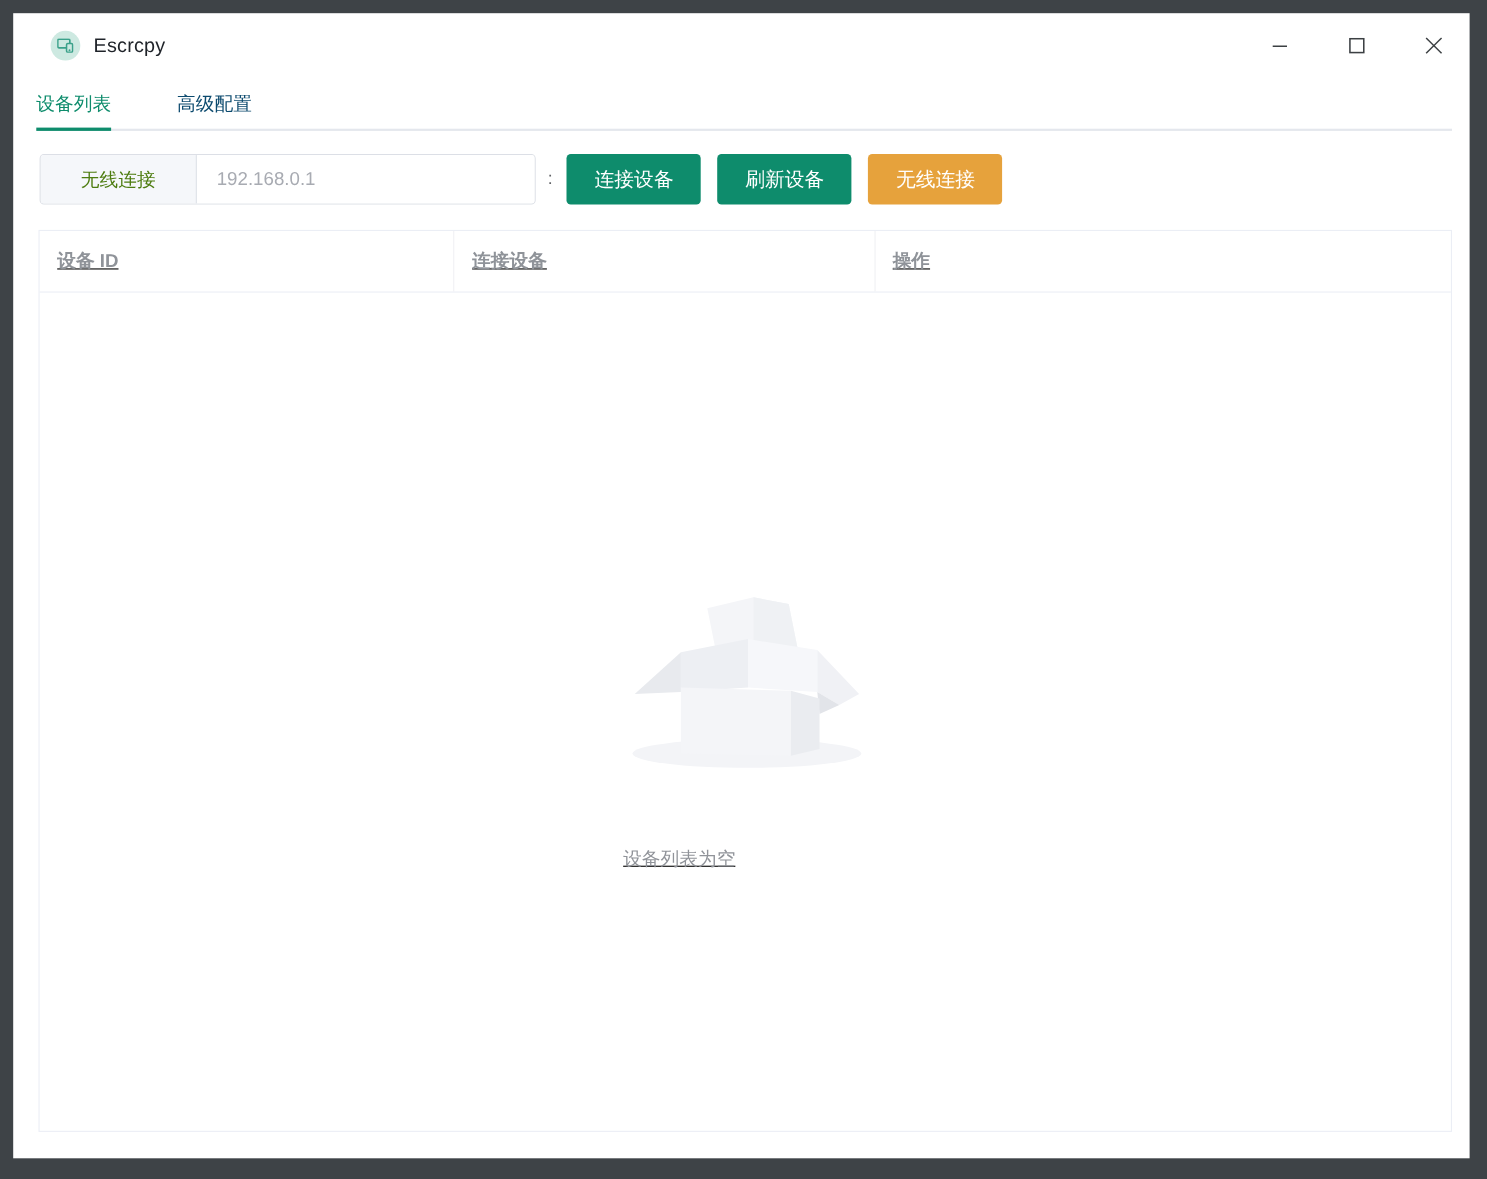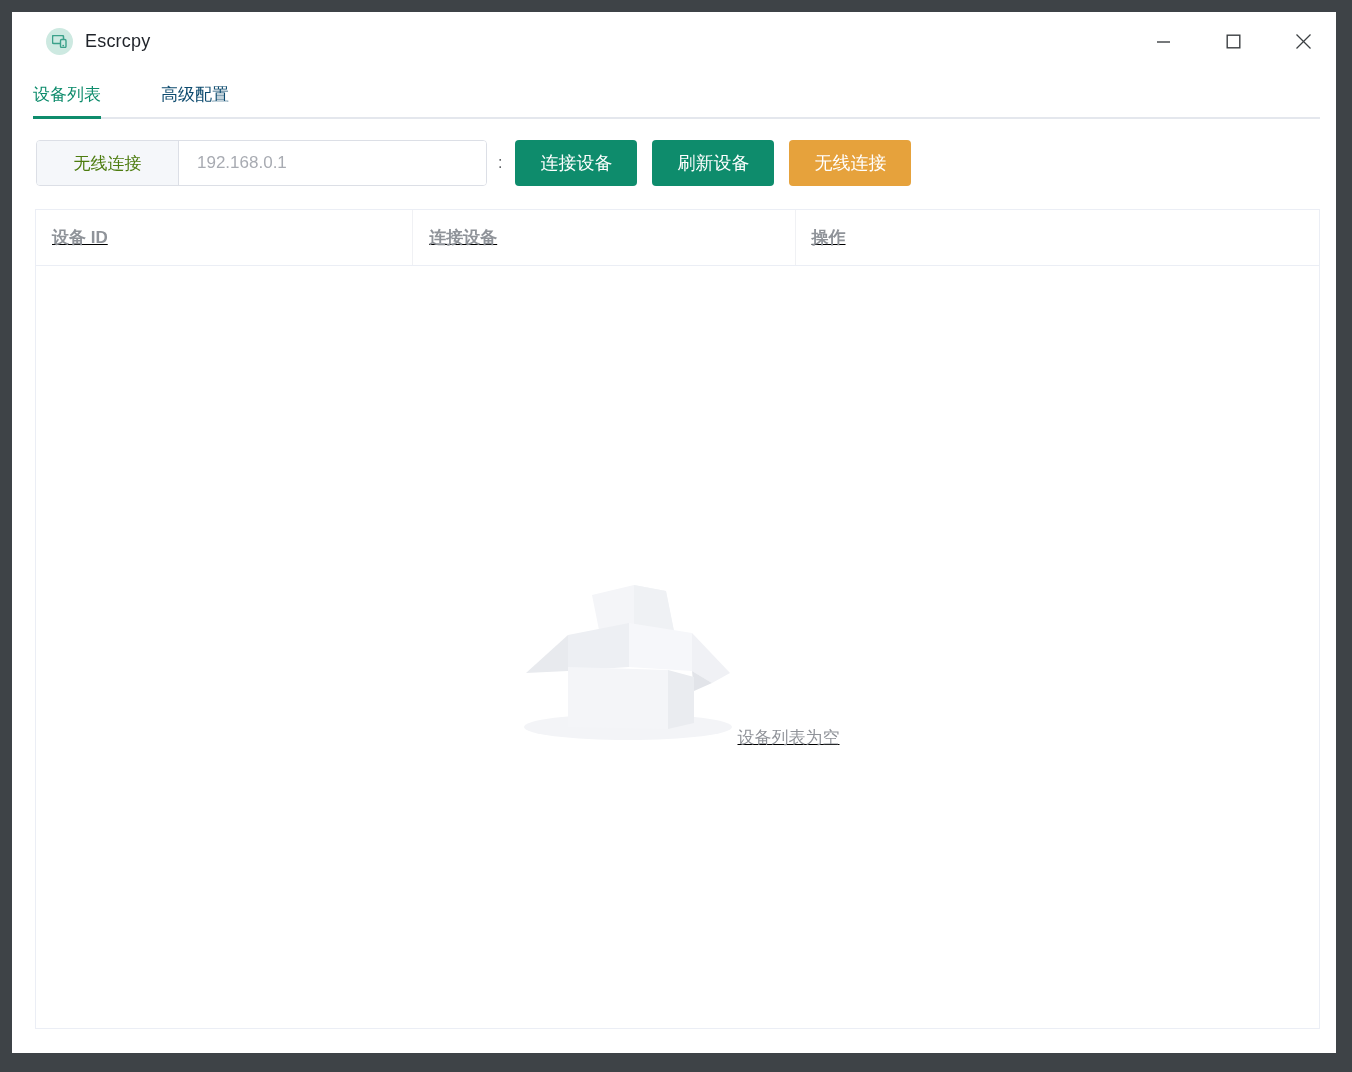"设备列表为空" .empty-state { align-items: flex-end -> flex-start; flex-direction: row -> column }
